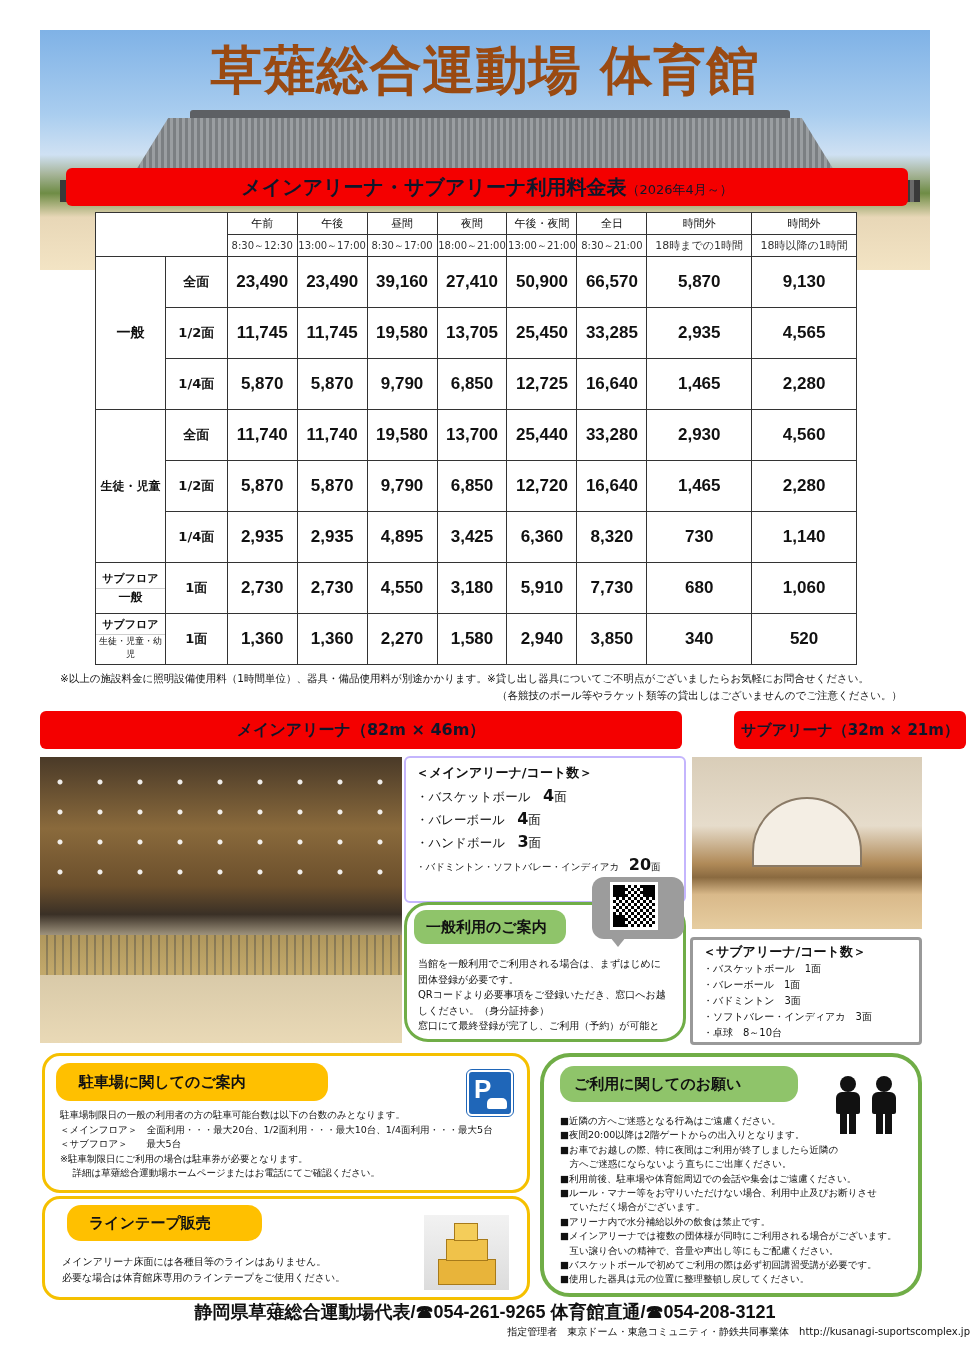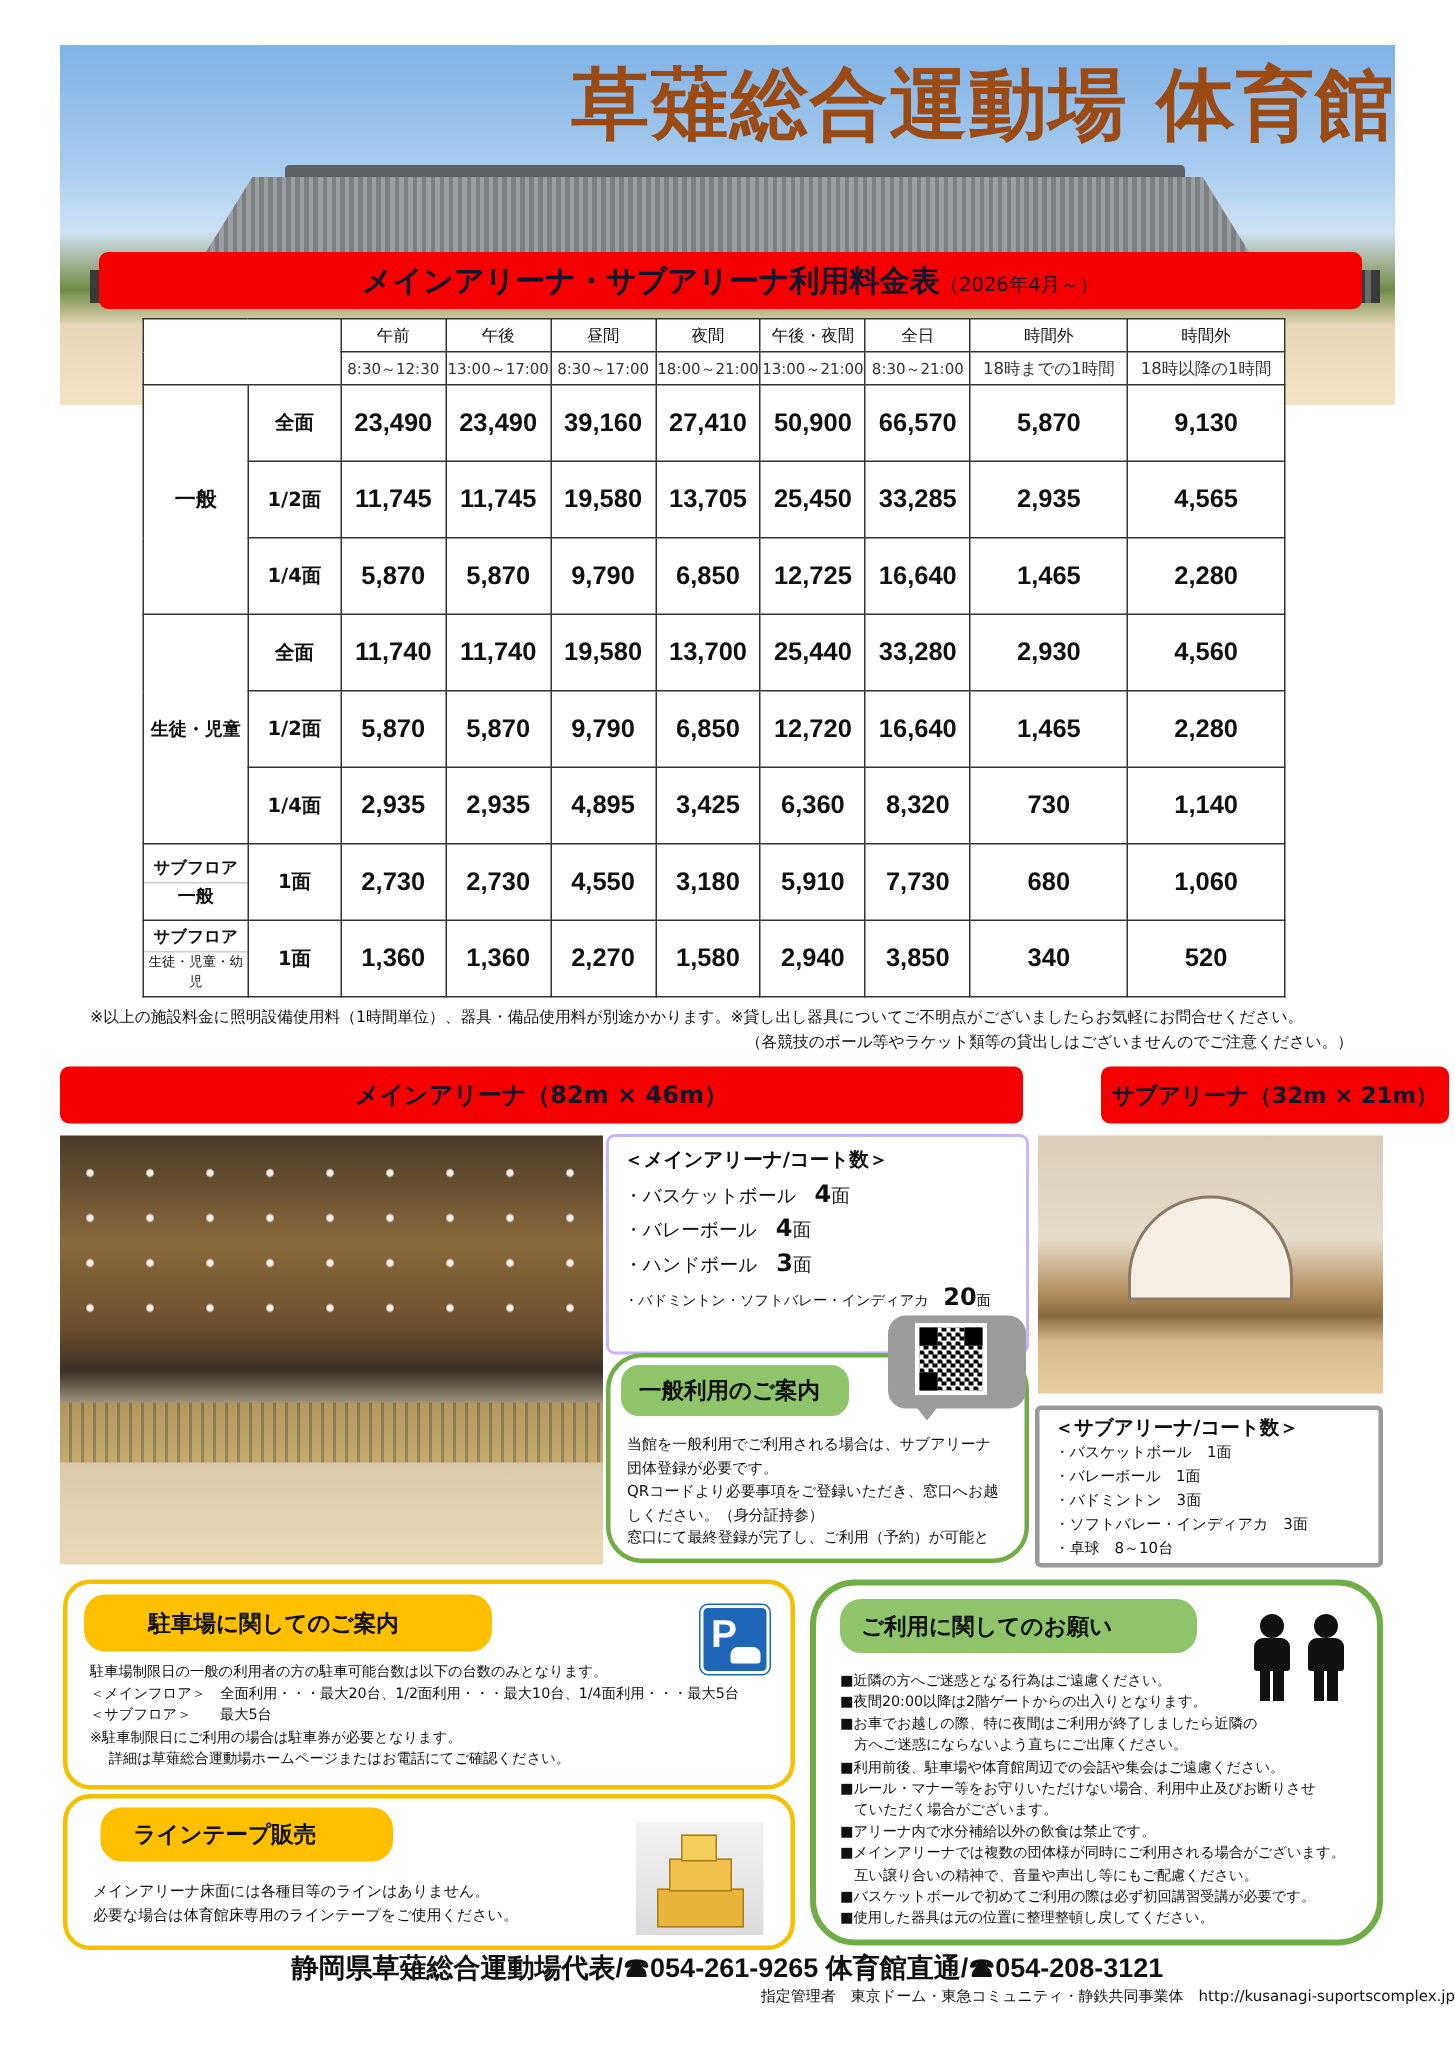"草薙総合運動場 体育館" .title1 { text-align: right -> center }
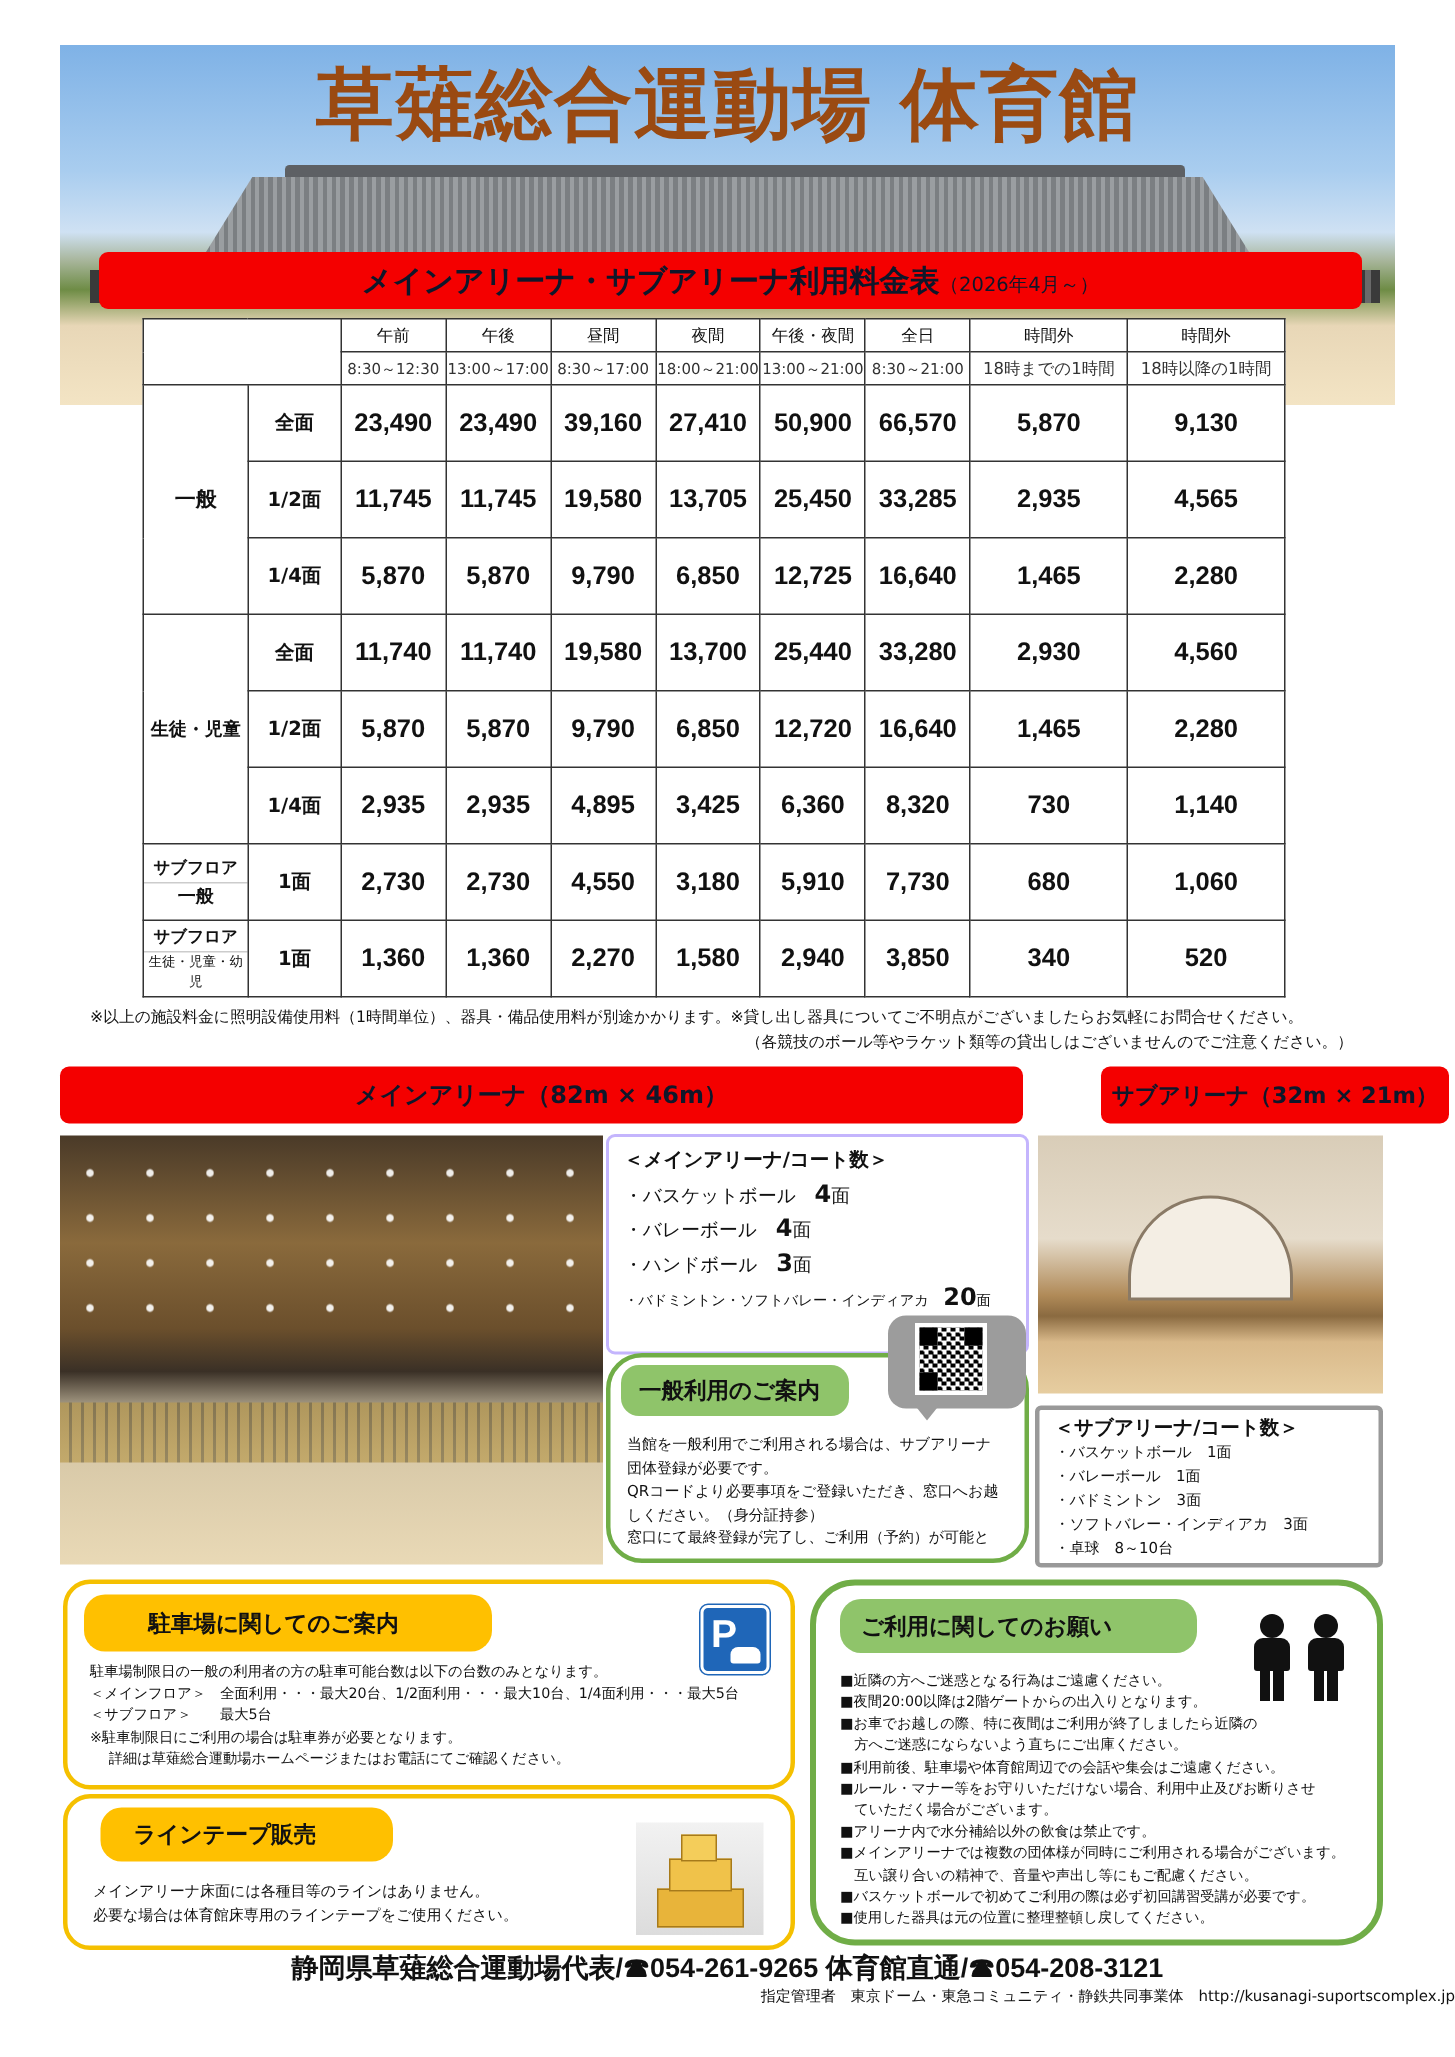"当館を一般利用でご利用される場合は、サブアリーナ" div { text: サブアリーナ -> まずはじめに }
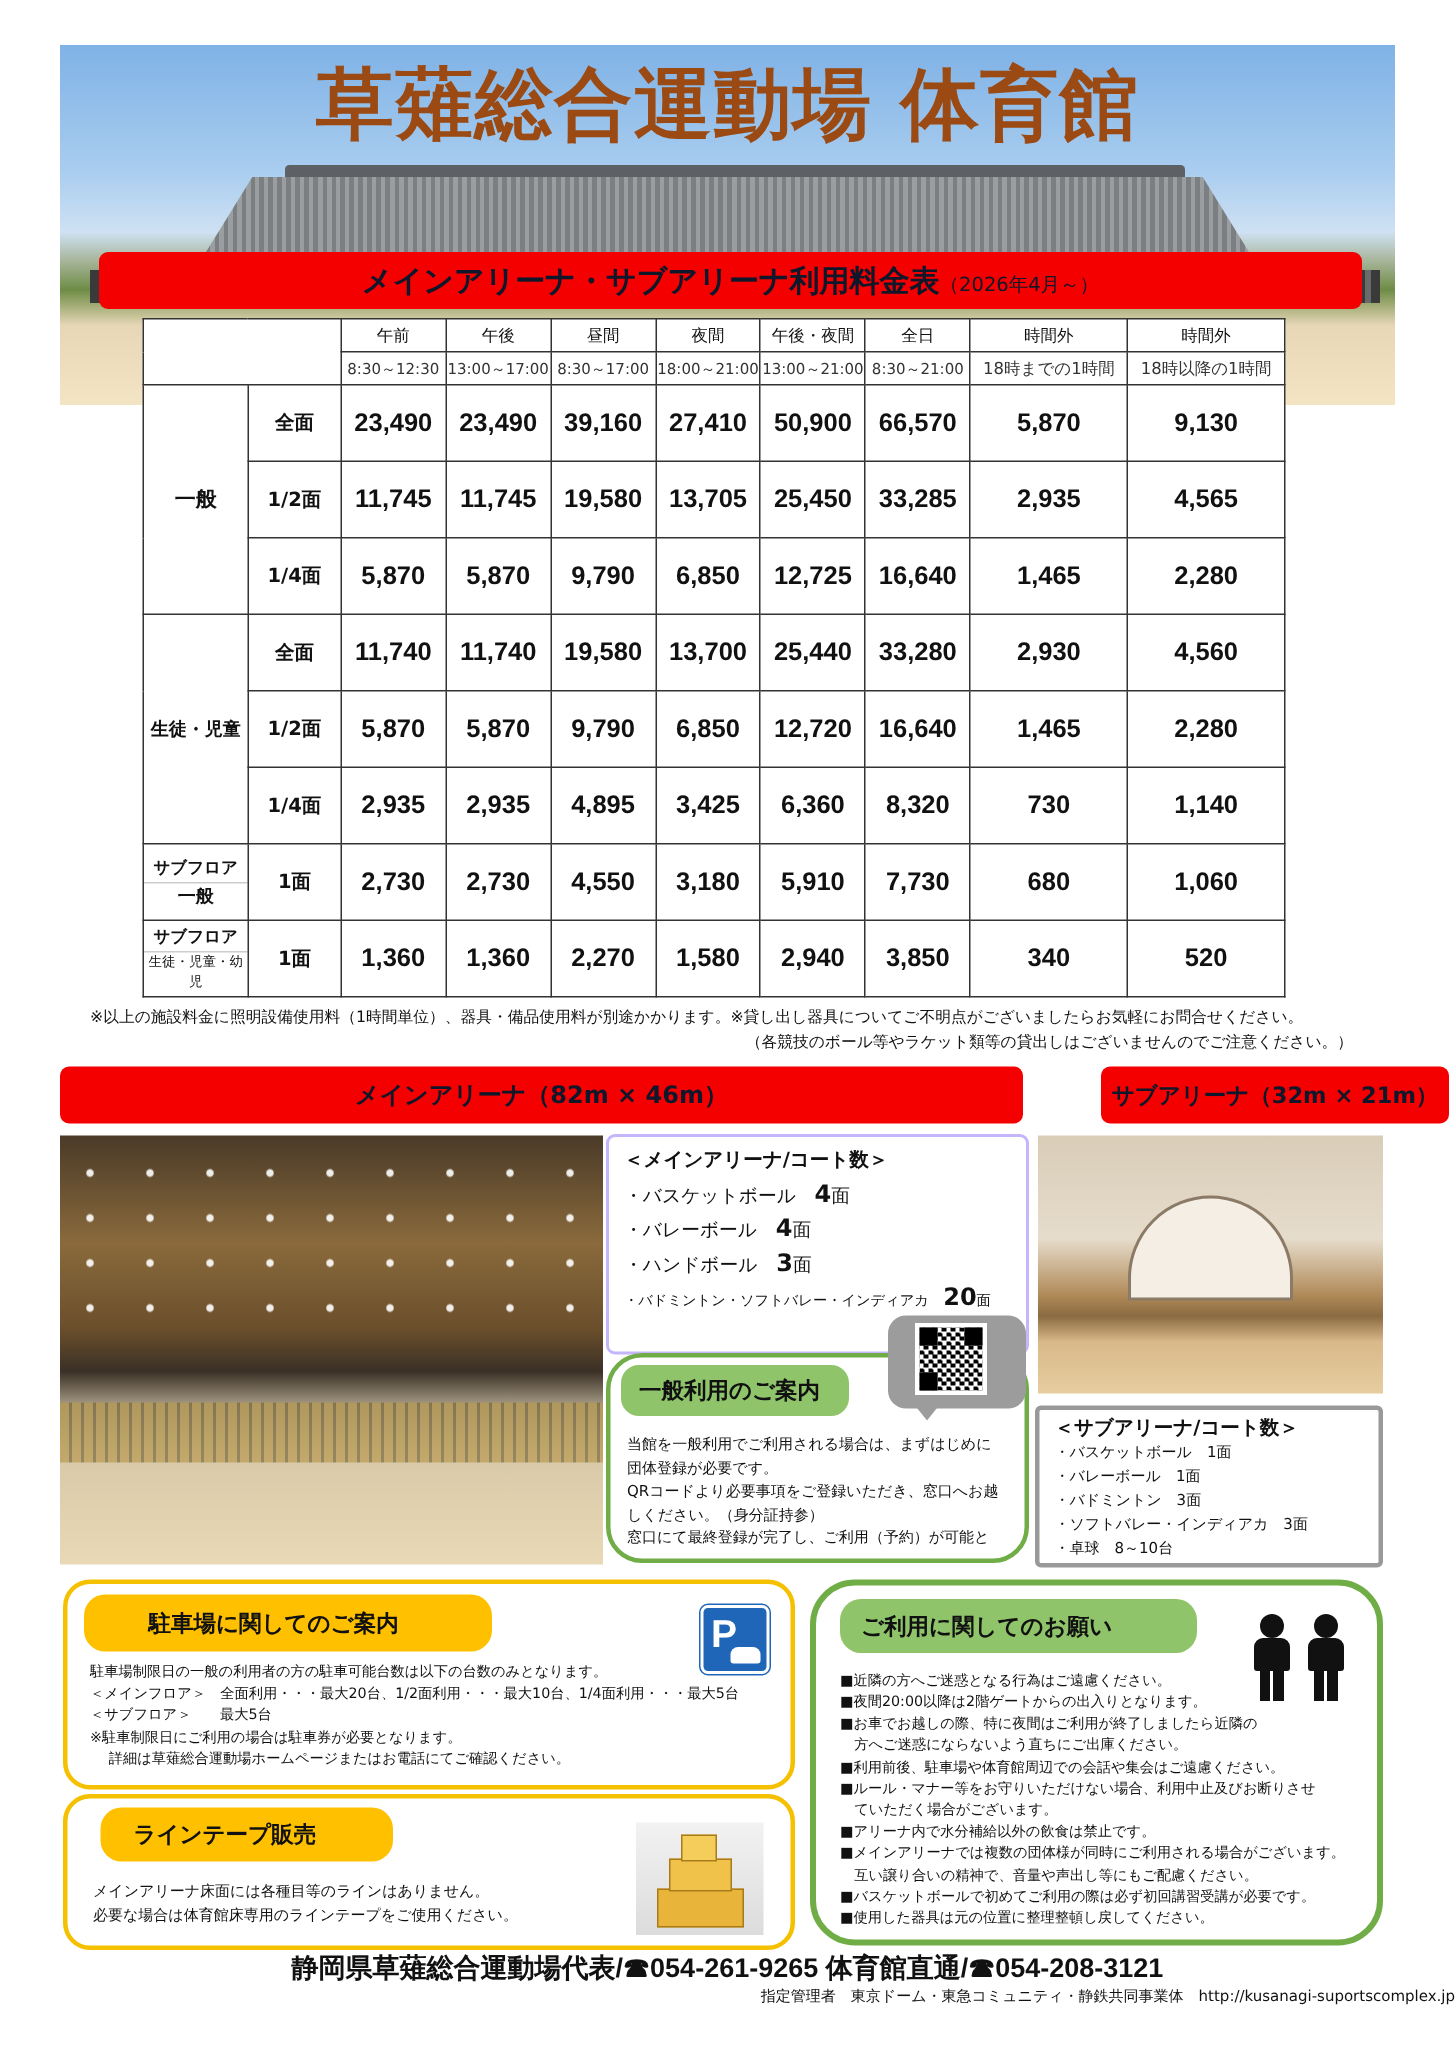"駐車場に関してのご案内" #parking-pill { padding-left: 43px -> 23px }
